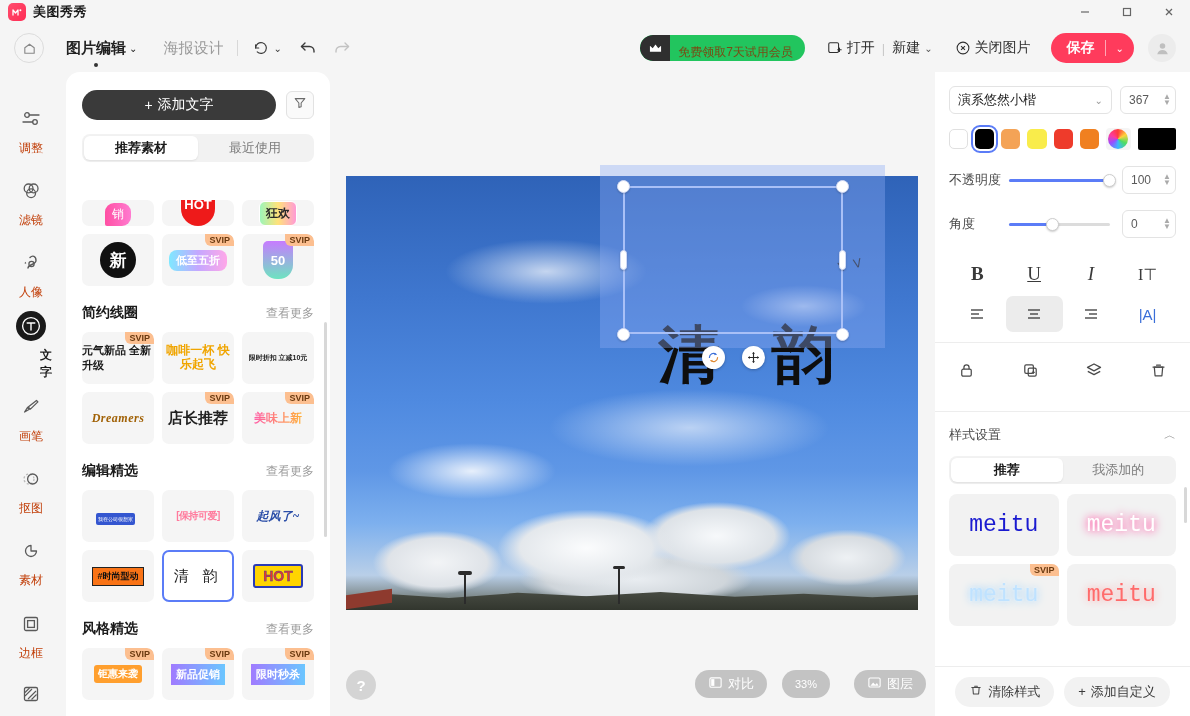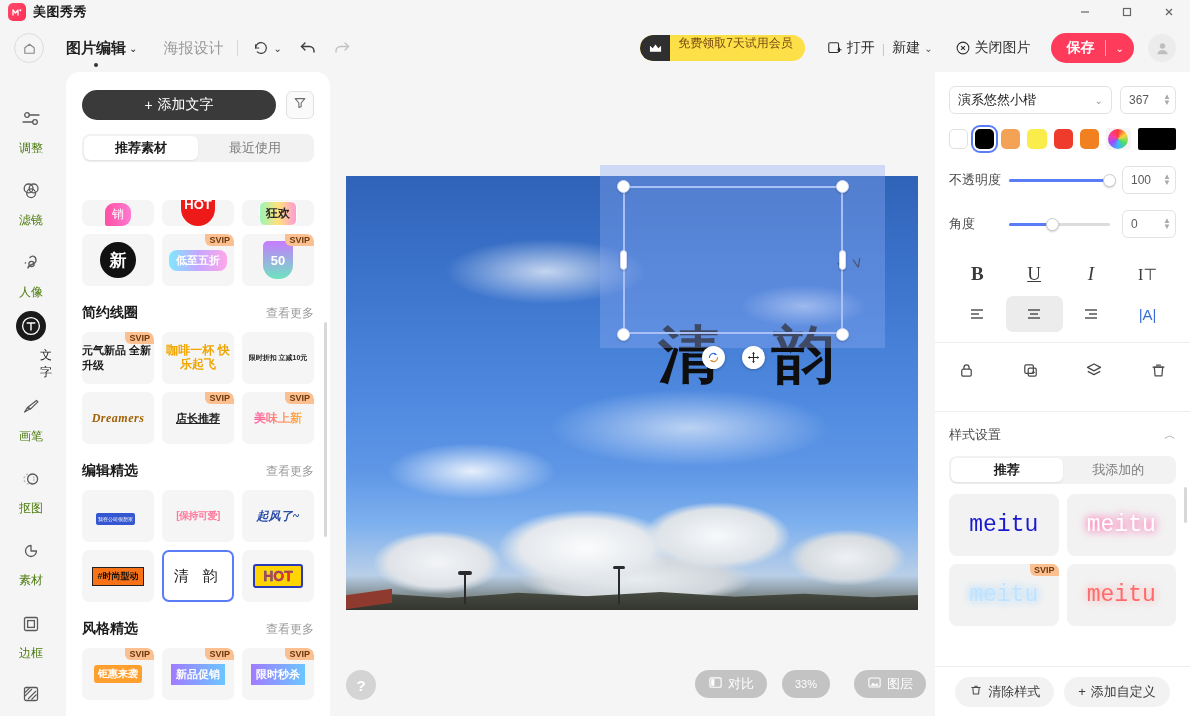"免费领取7天试用会员" .vip-pill { align-items: flex-start -> flex-end; background: #fde047 -> #22c55e }
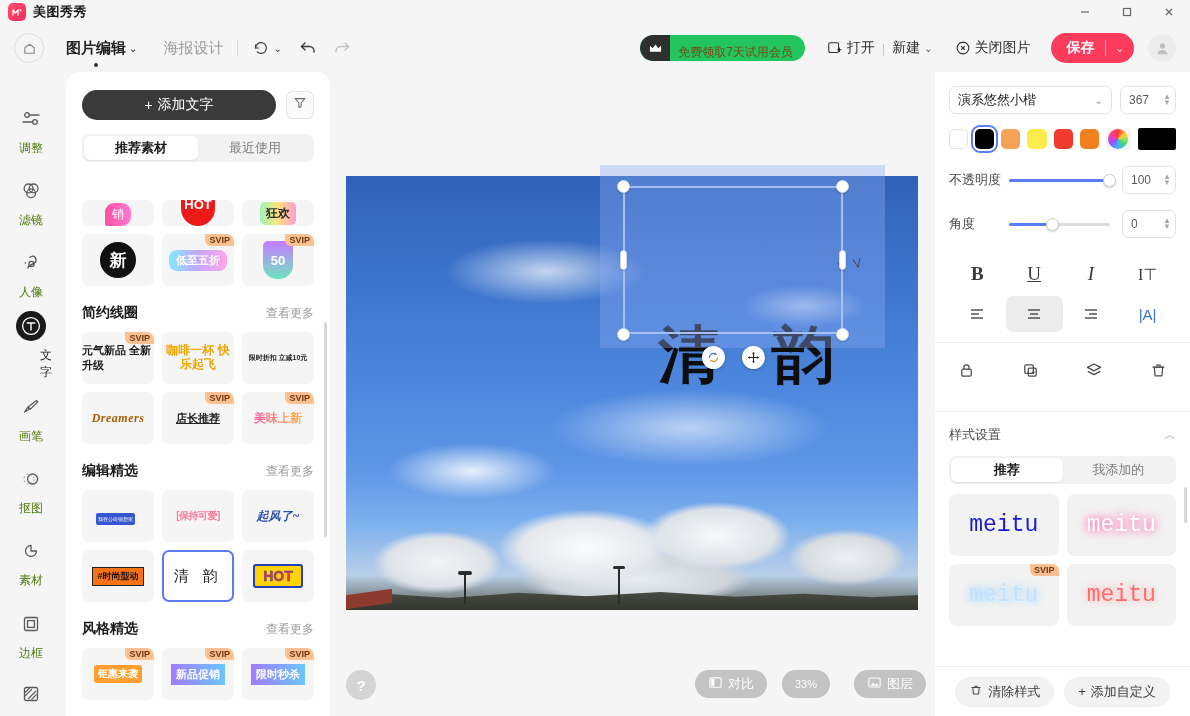"调整" .side-lbl { color: #4d7c0f -> #c2410c }
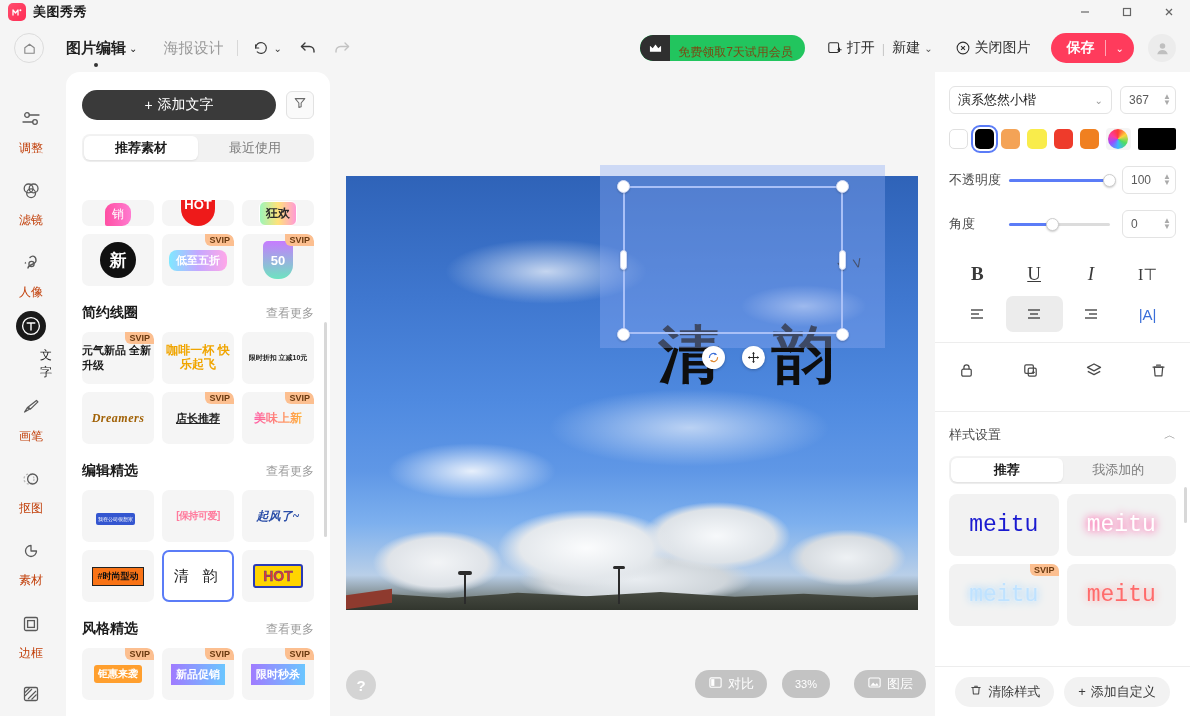"文字" .side-item.active .side-lbl { font-weight: 400 -> 700 }
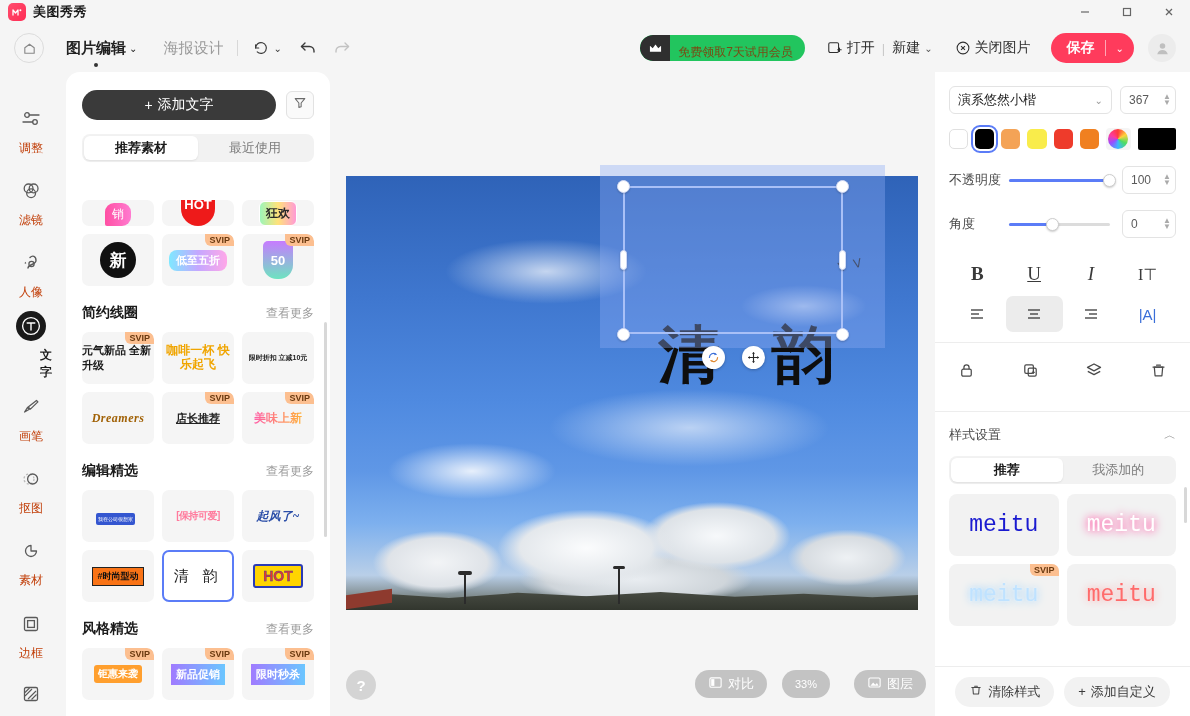"店长推荐" .th-store { font-size: 11px -> 15px; text-decoration: underline -> none }
